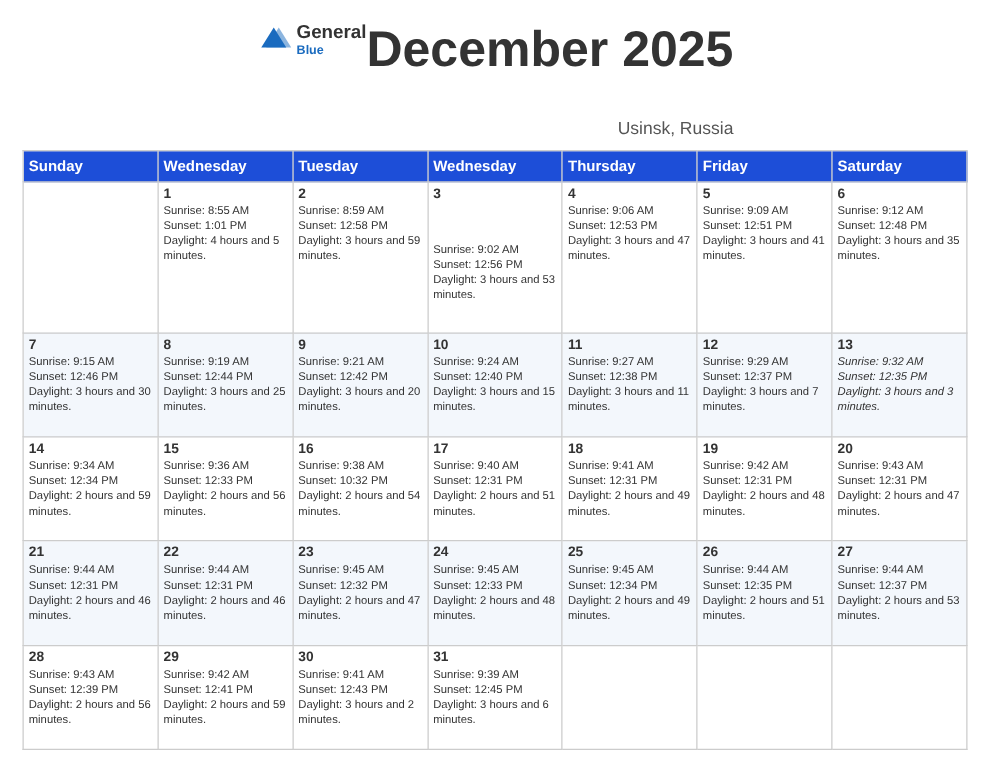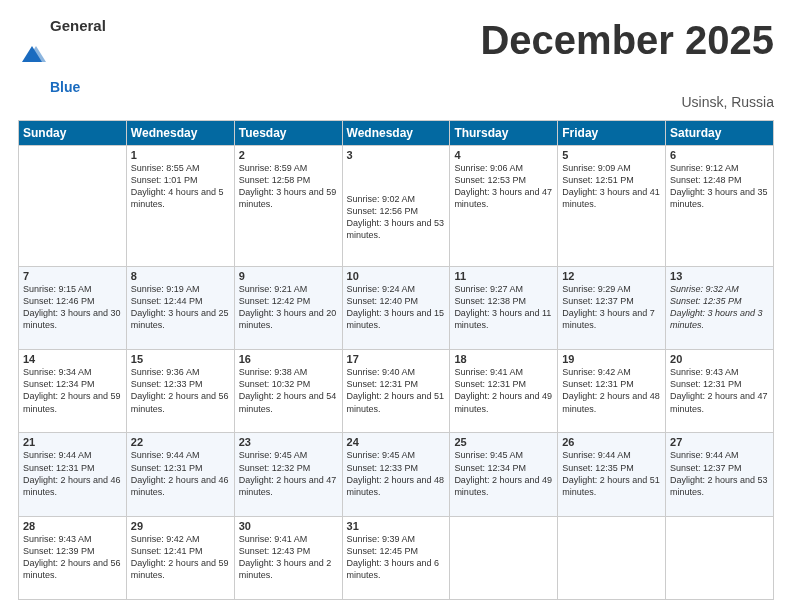"General" .header { justify-content: space-between -> center }
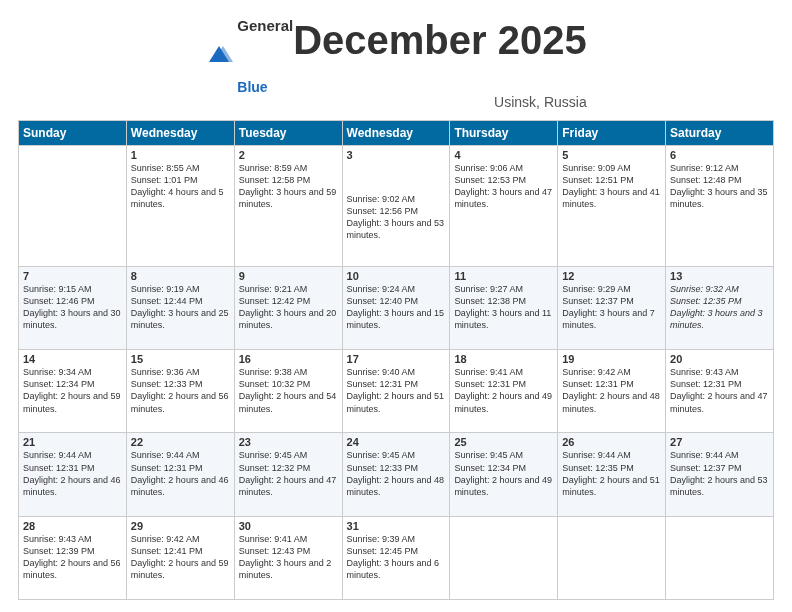"Blue" .logo-blue { font-size: 14px -> 10px; margin-top: 45px -> none }
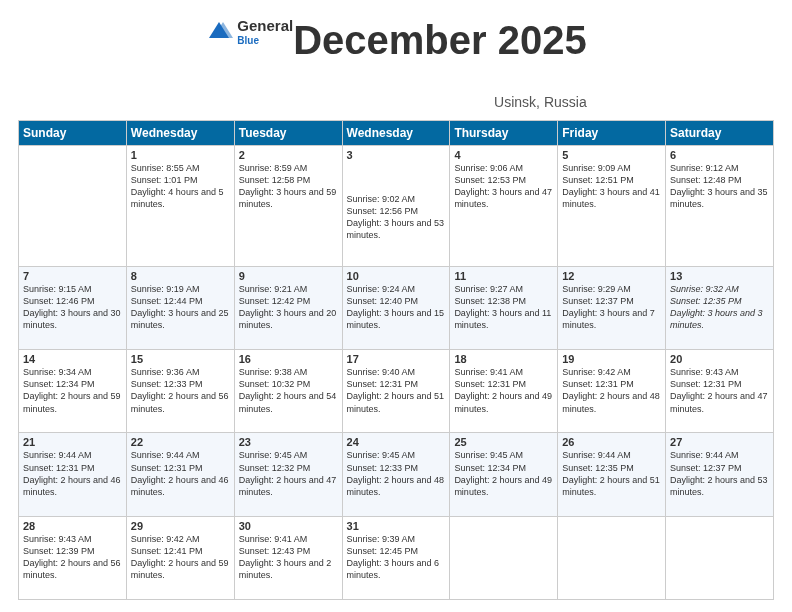"Sunday" .calendar thead tr th { background: #0369a1 -> #1d4ed8 }
